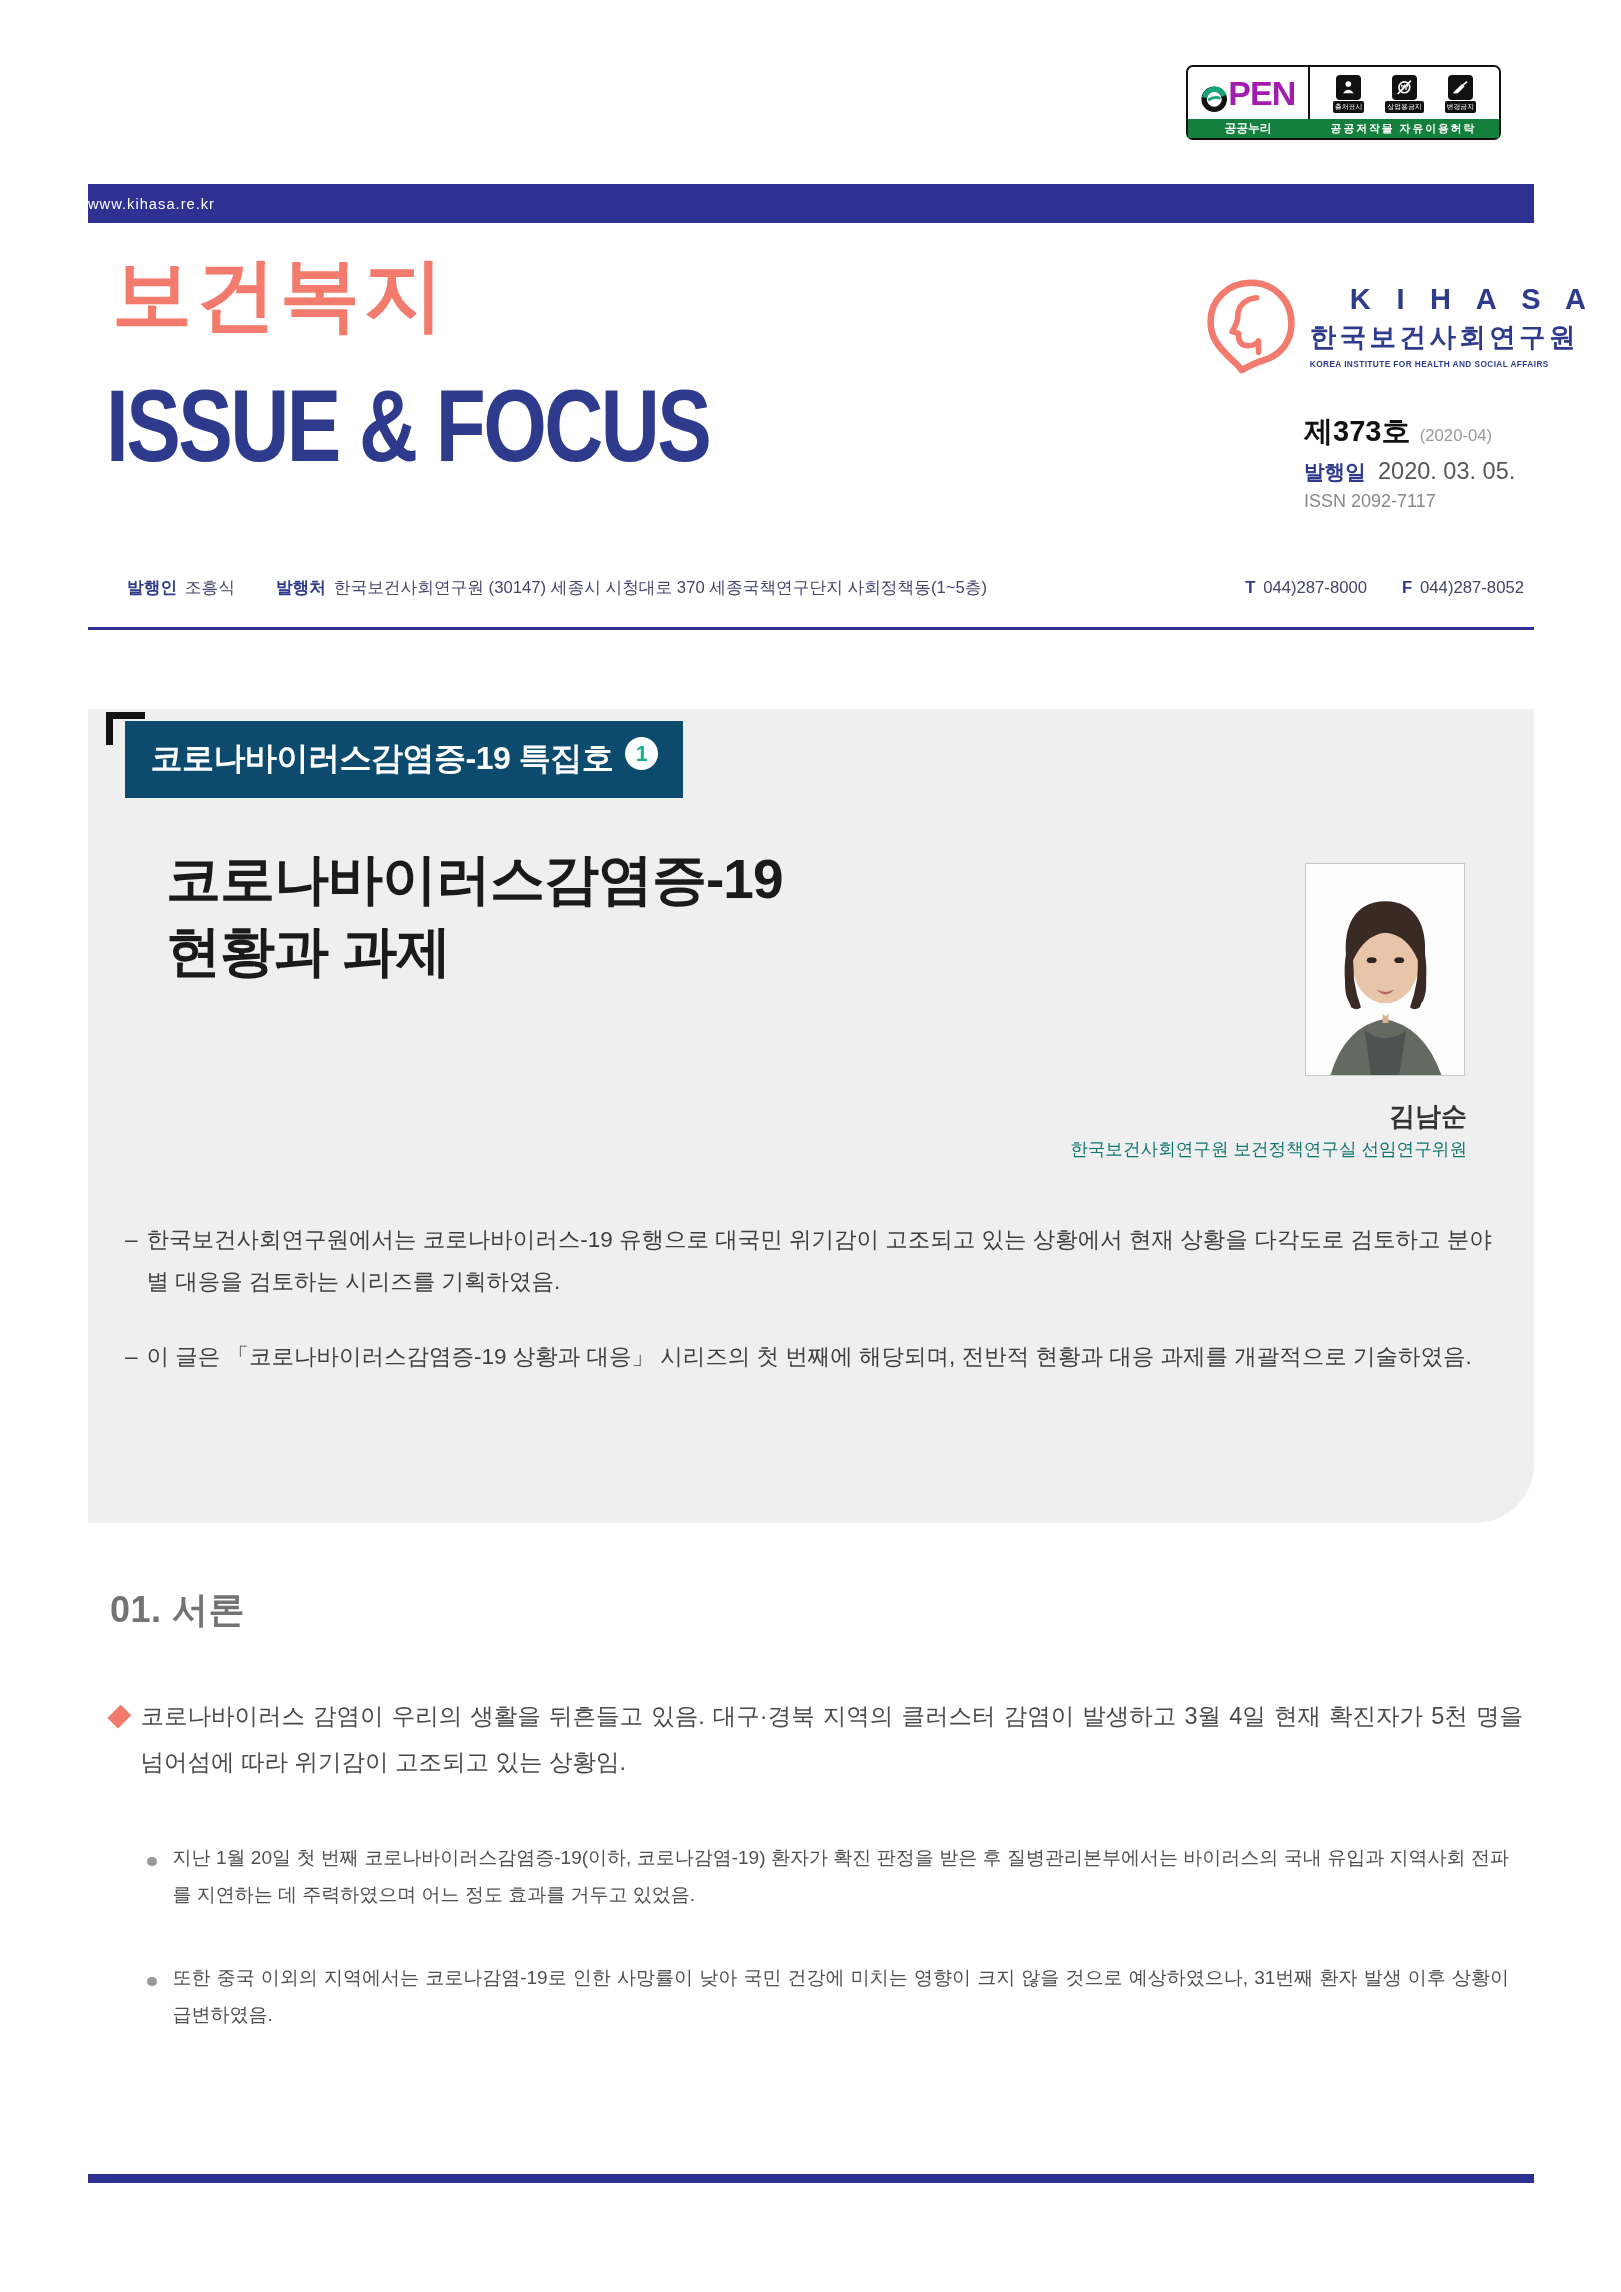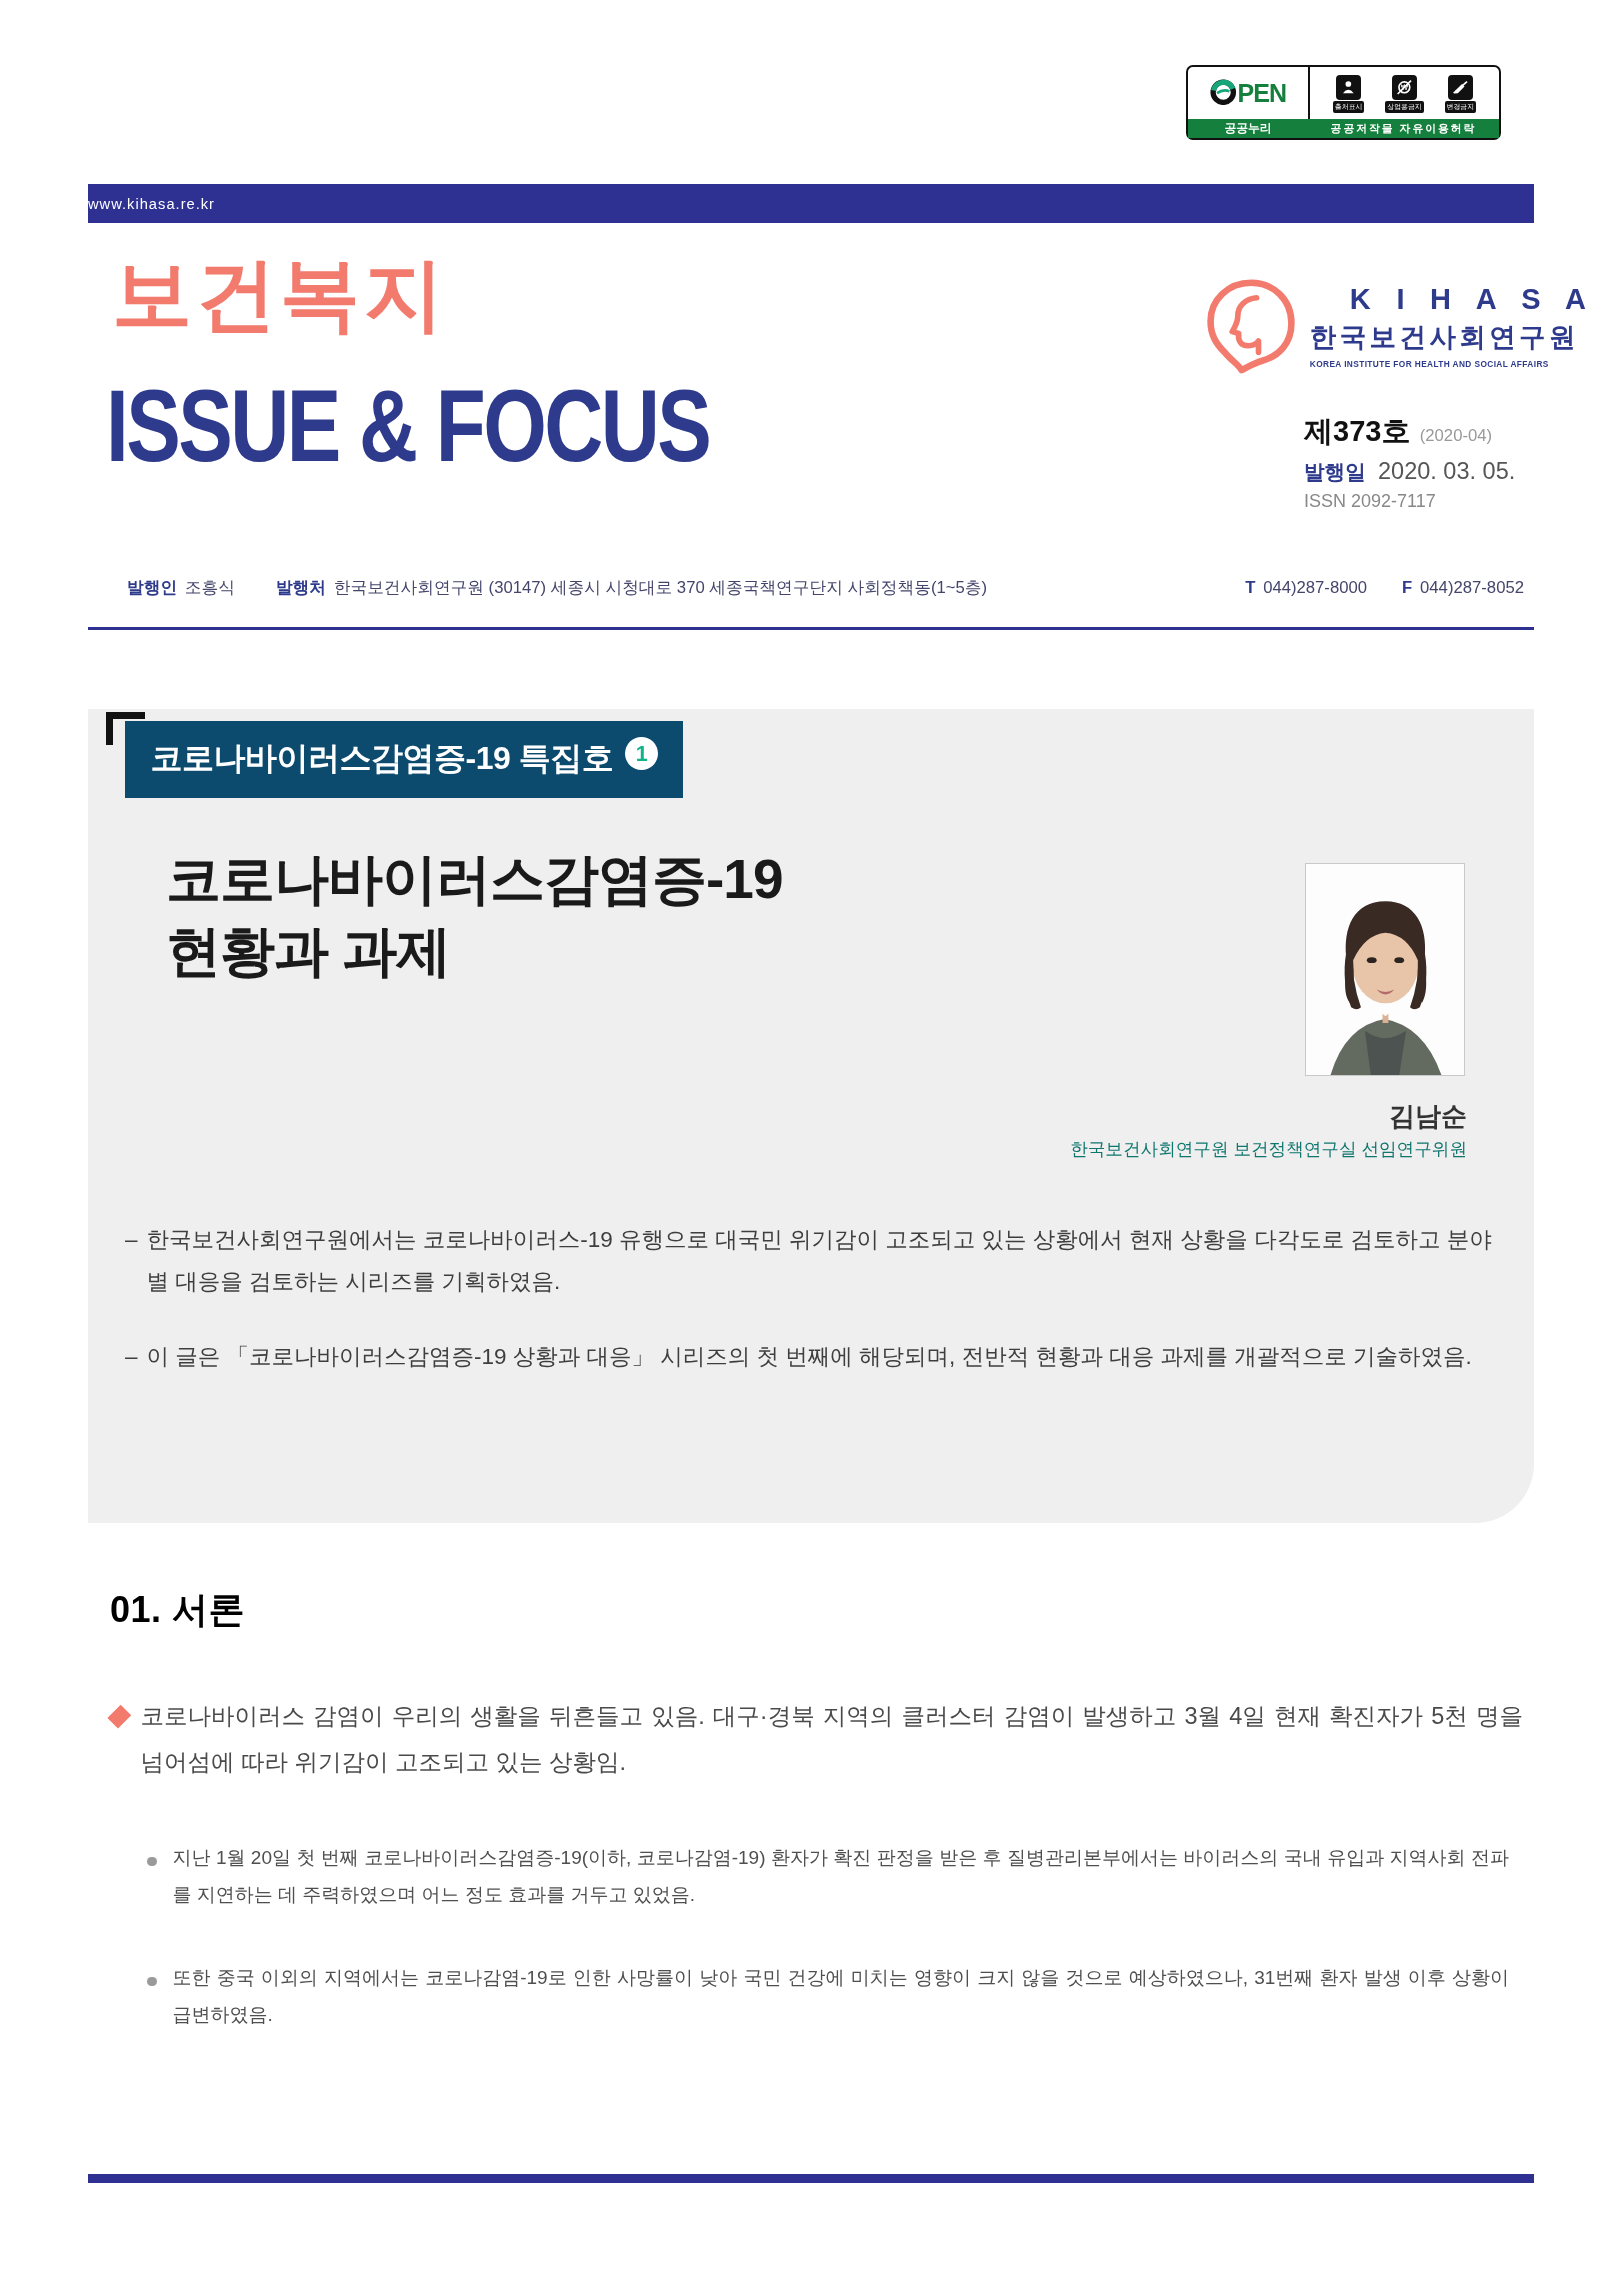"PEN" .ob-open { align-items: flex-start -> flex-end; color: #15803d -> #a21caf; font-size: 25px -> 34px }
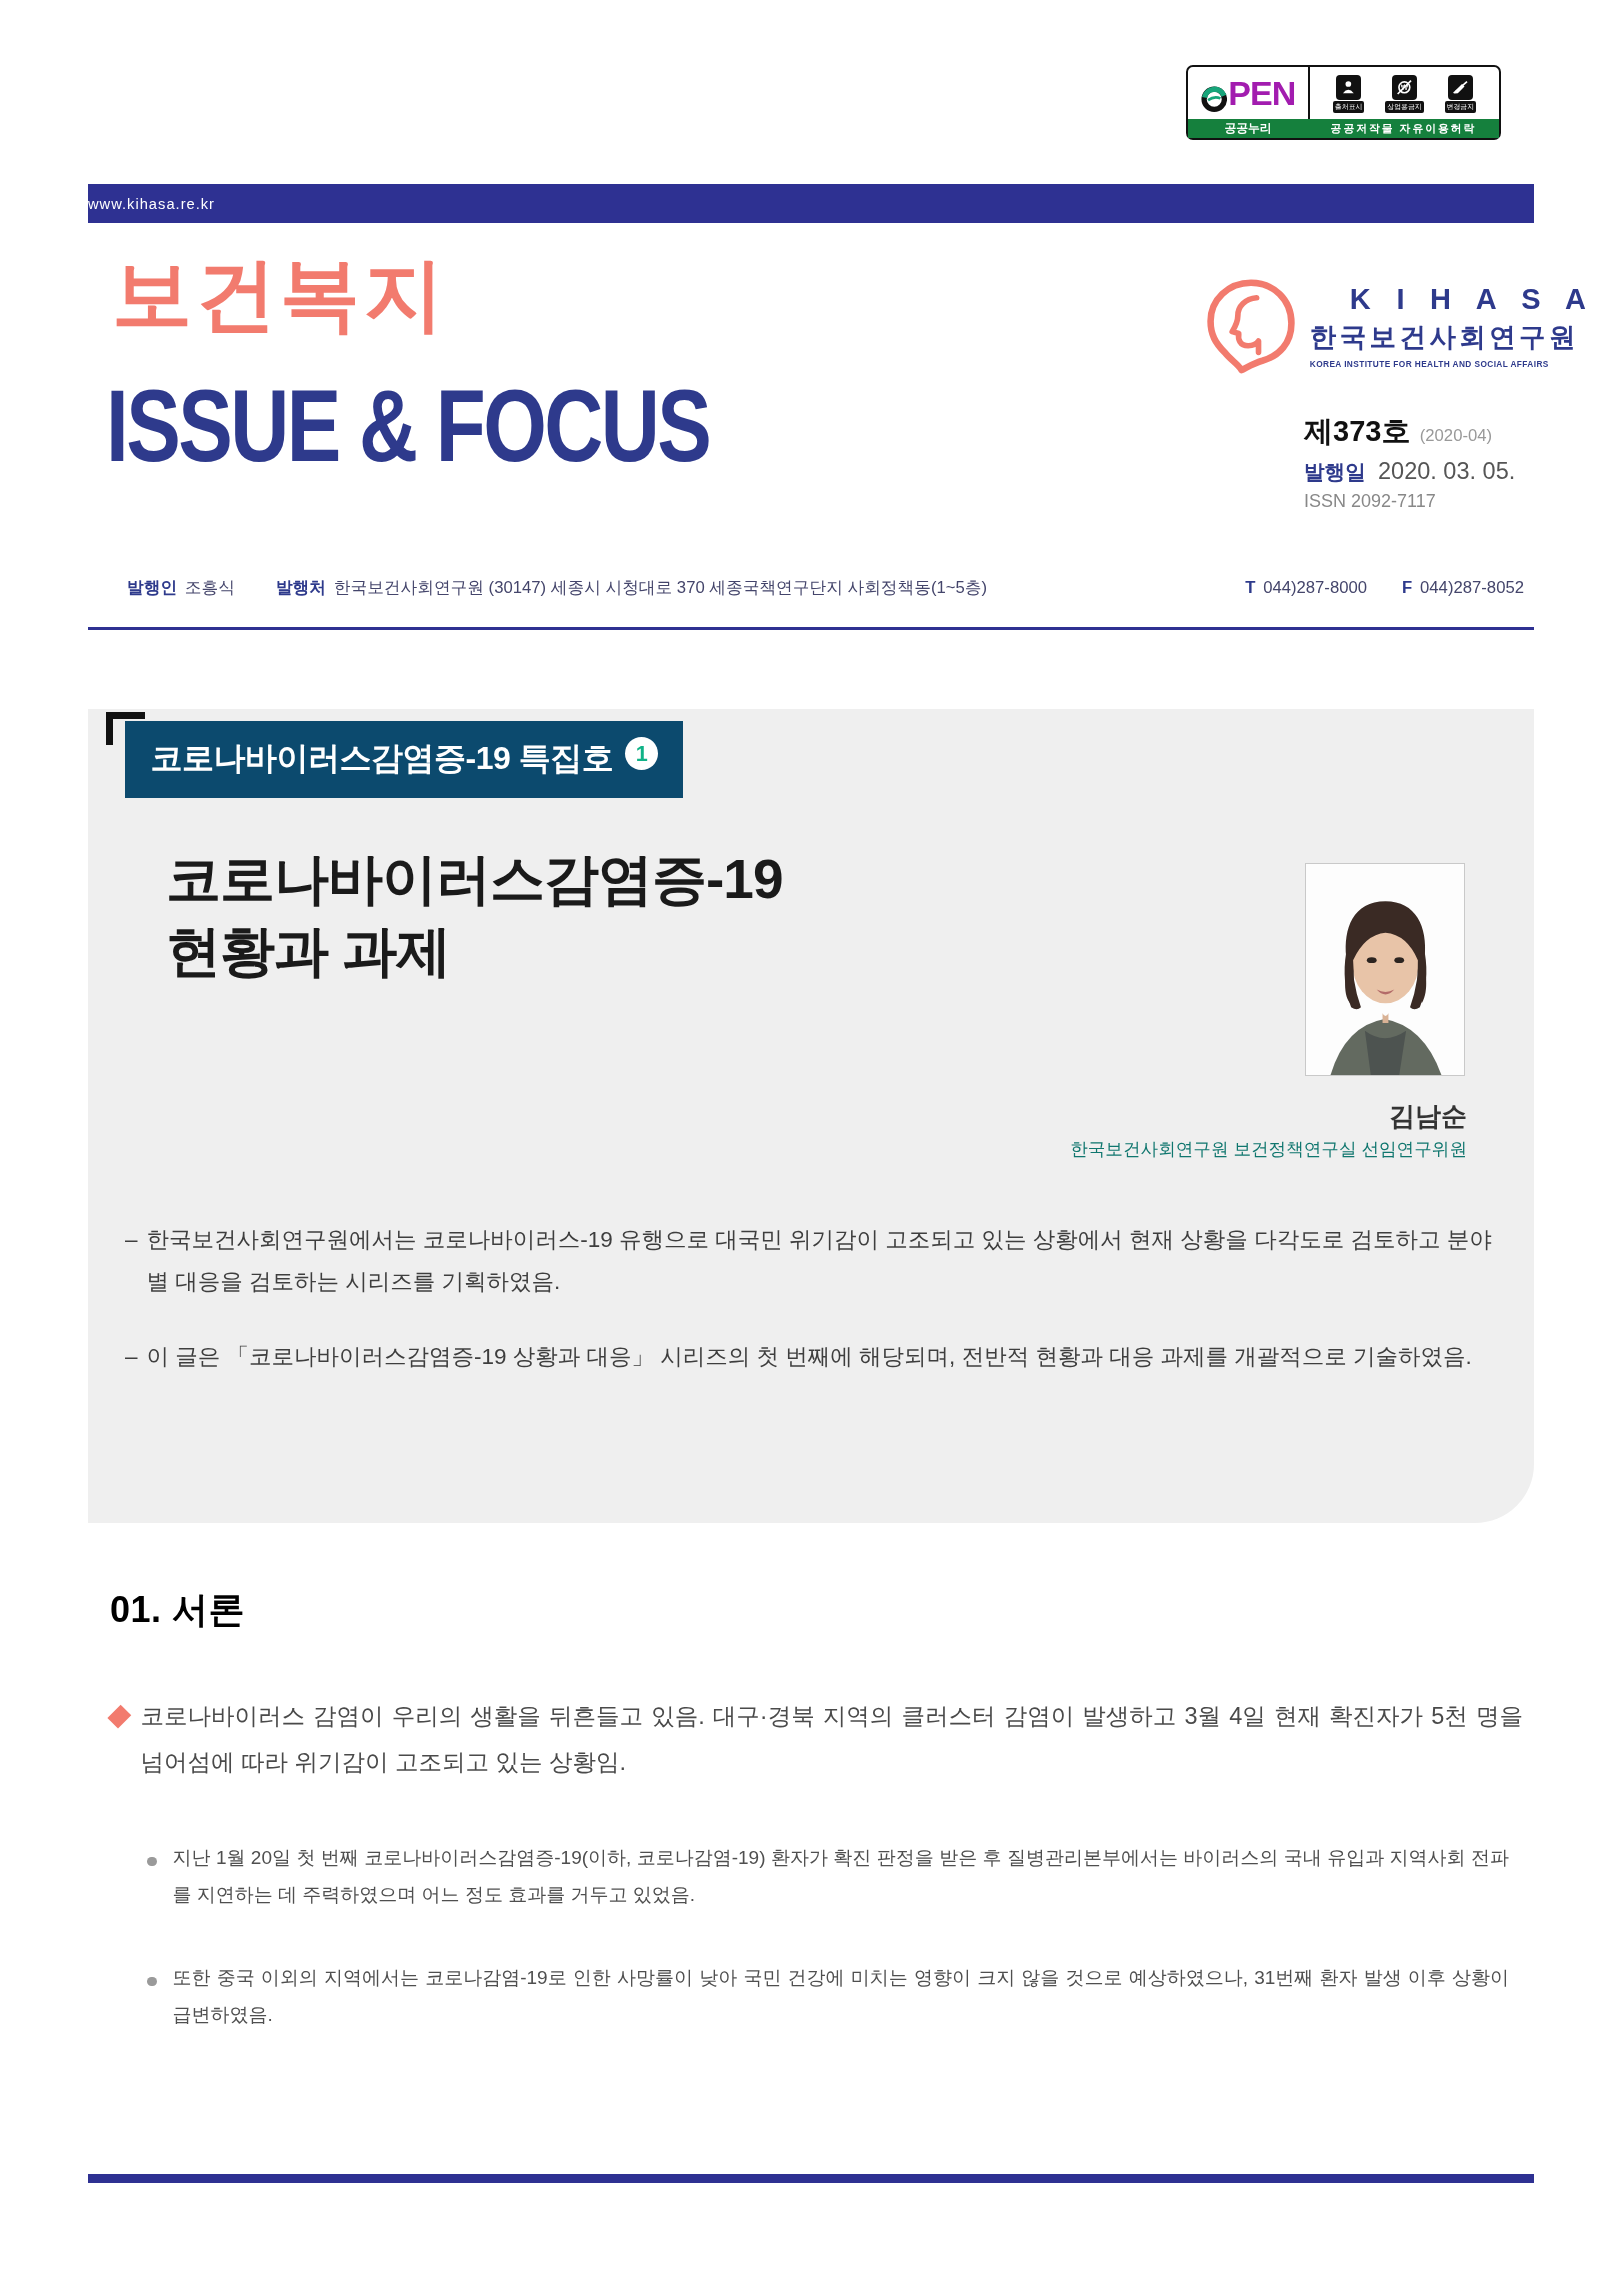"01. 서론" .section-heading { color: #000000 -> #737373 }
